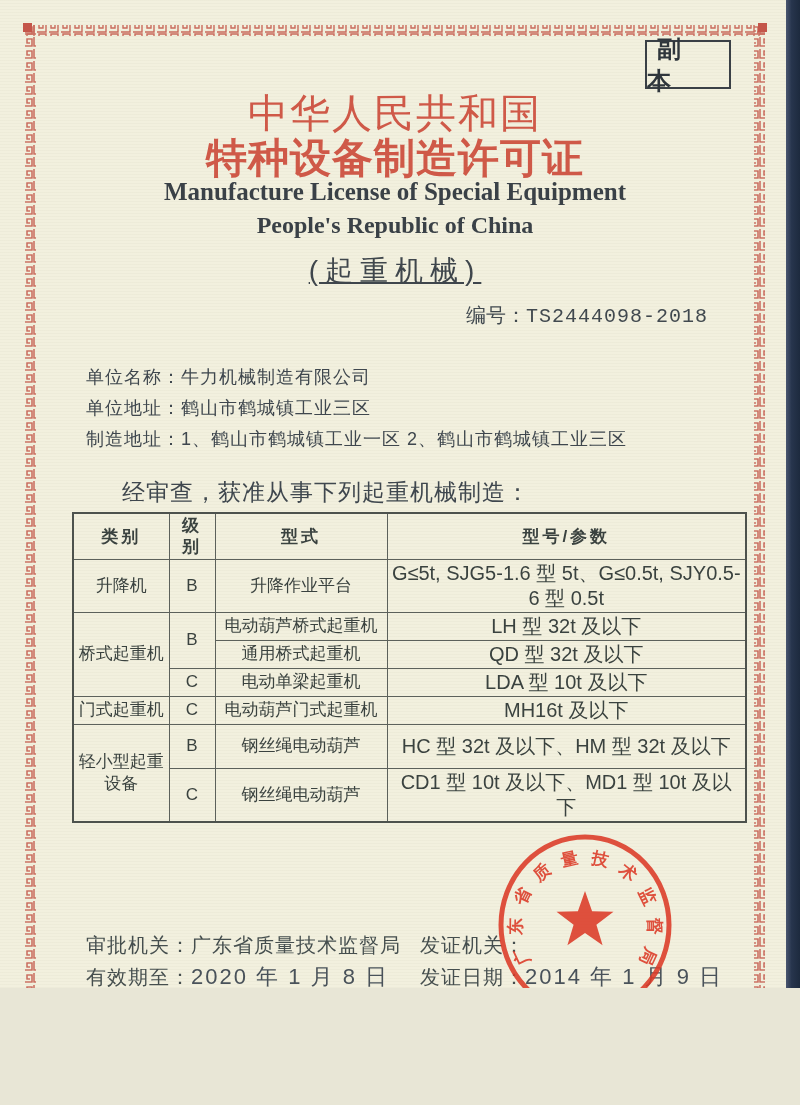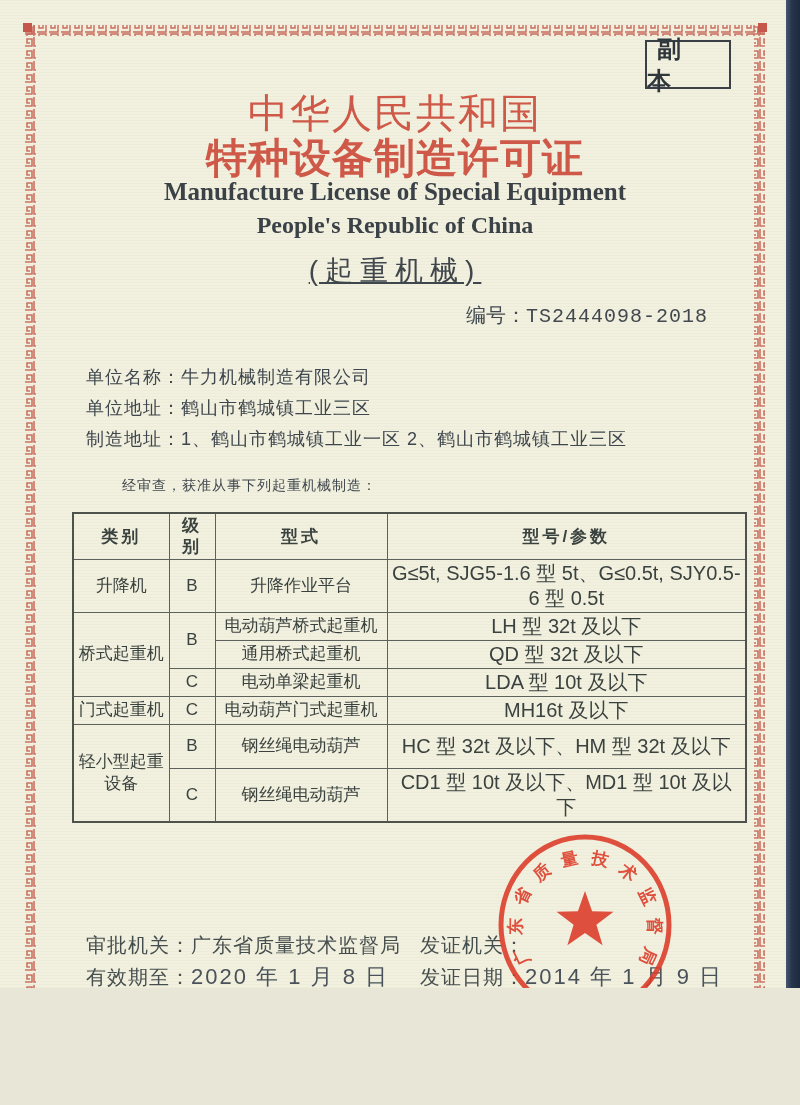"经审查，获准从事下列起重机械制造：" #statement { font-size: 14px -> 23px }
